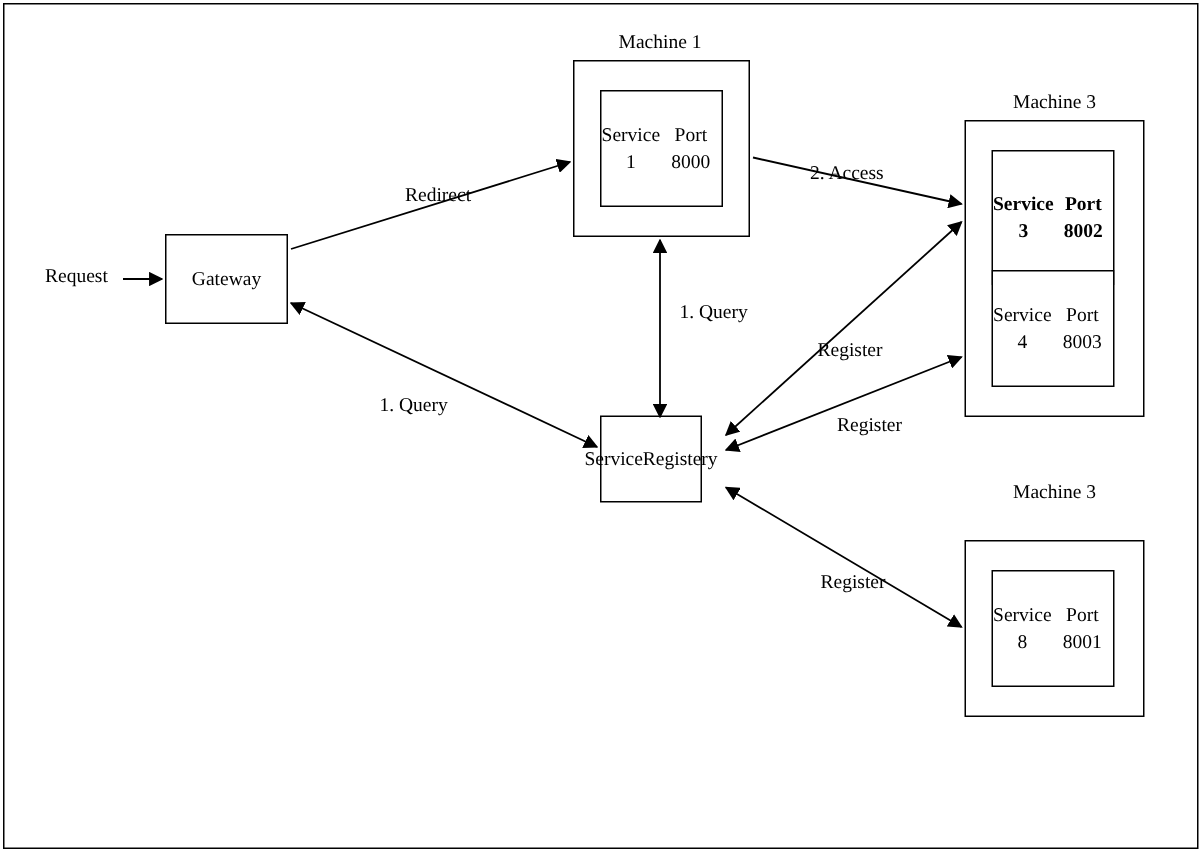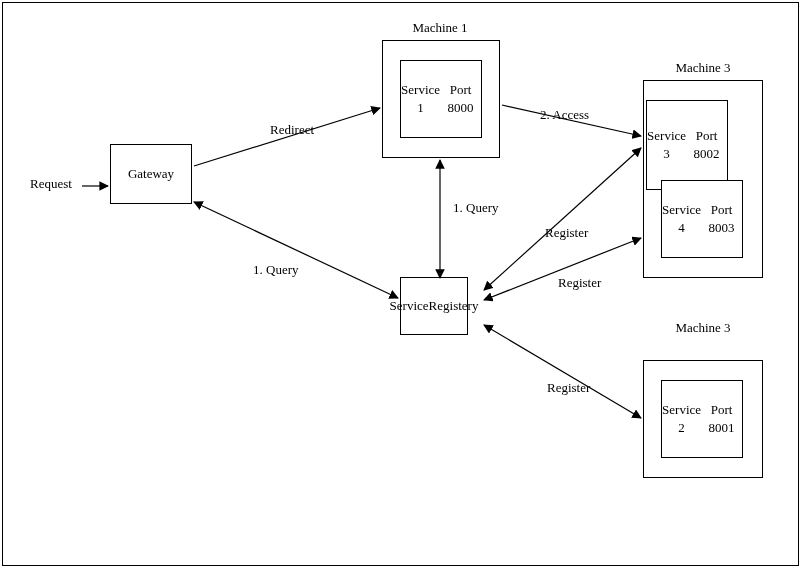"Service 3" div.box { font-weight: none -> bold; left: 646px -> 661px }
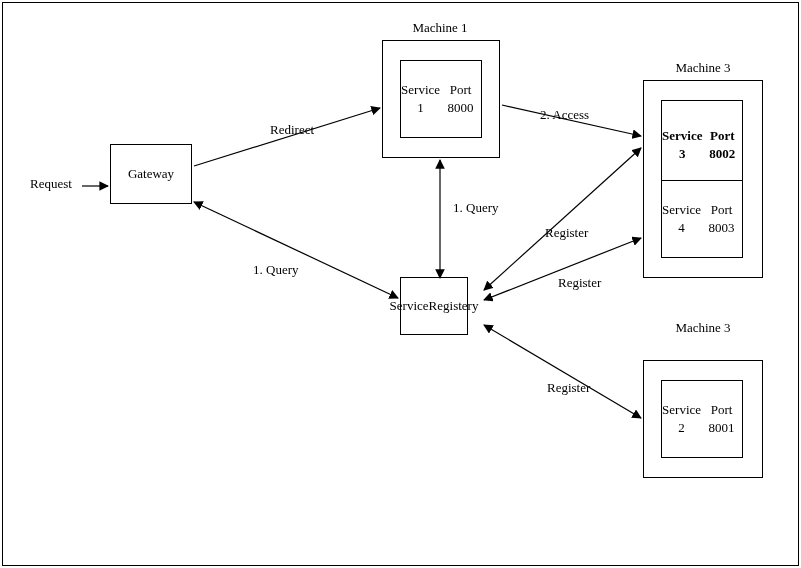"Gateway" div.box { top: 144px -> 156px }
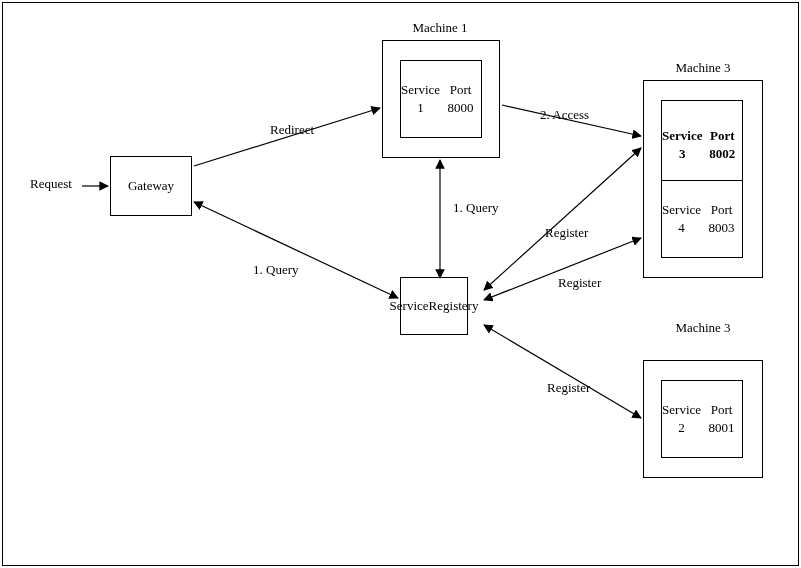"Service 2" span { text: 2 -> 8 }
